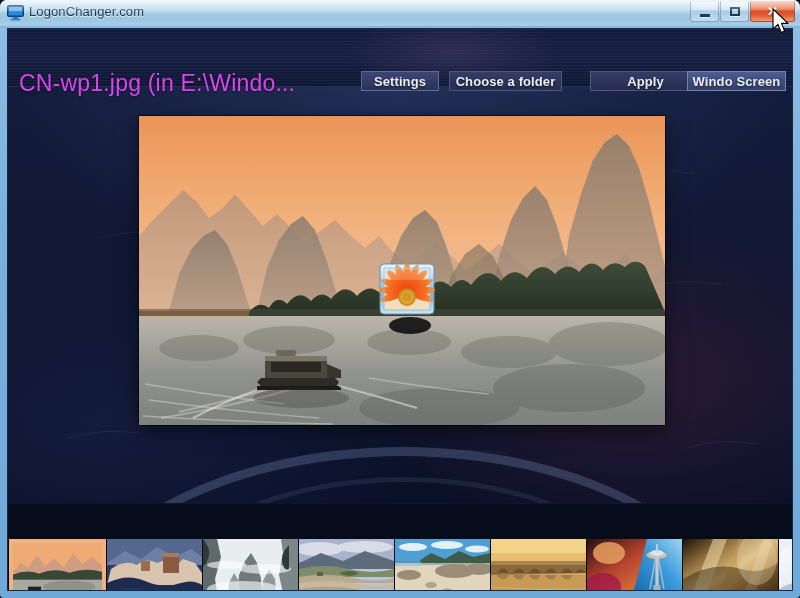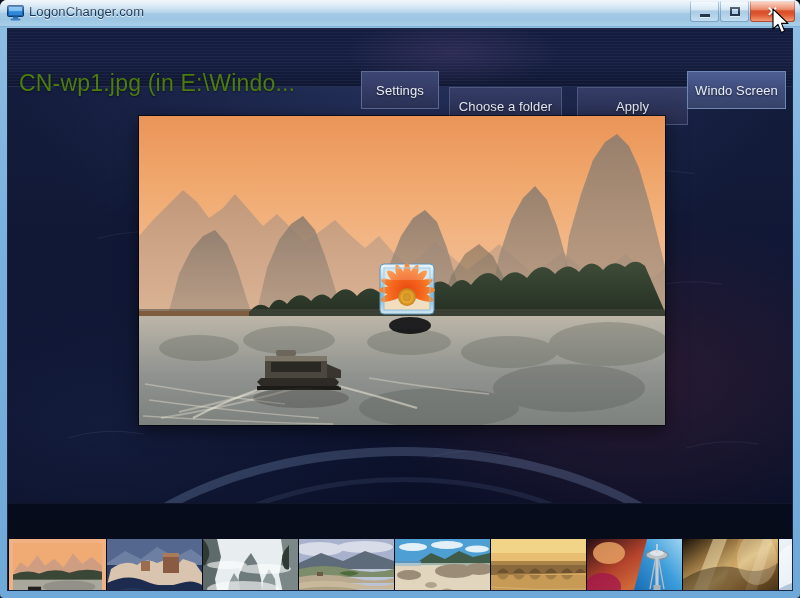"CN-wp1.jpg (in E:\Windo..." #file-label { color: #4d7c0f -> #d946ef }
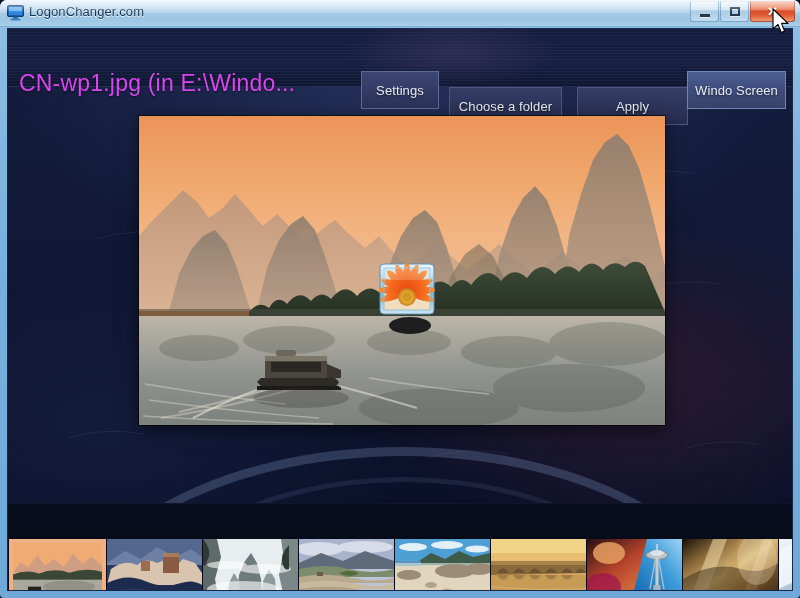"Settings" .tbtn { font-weight: normal -> bold; height: 38px -> 20px }
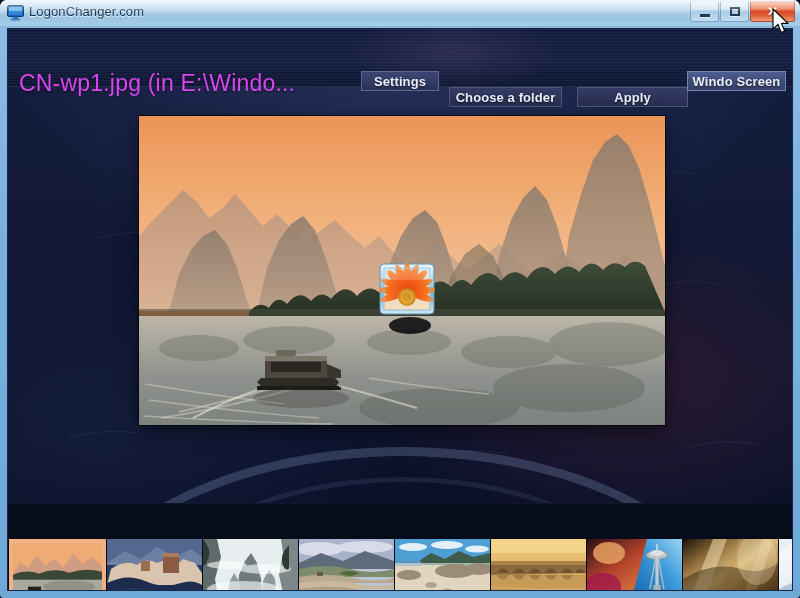"Choose a folder" .tbtn.plain { margin-top: 16px -> none }
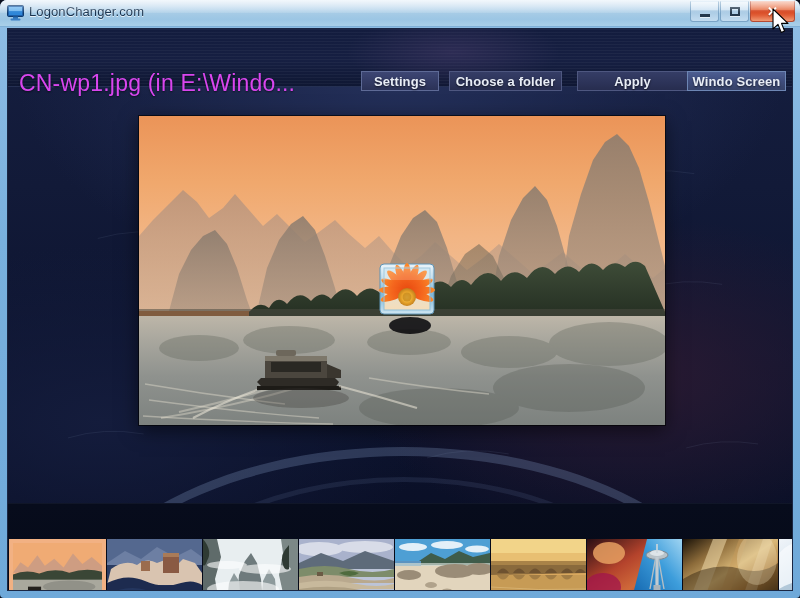"Apply" div.tbtn { left: 569px -> 582px }
